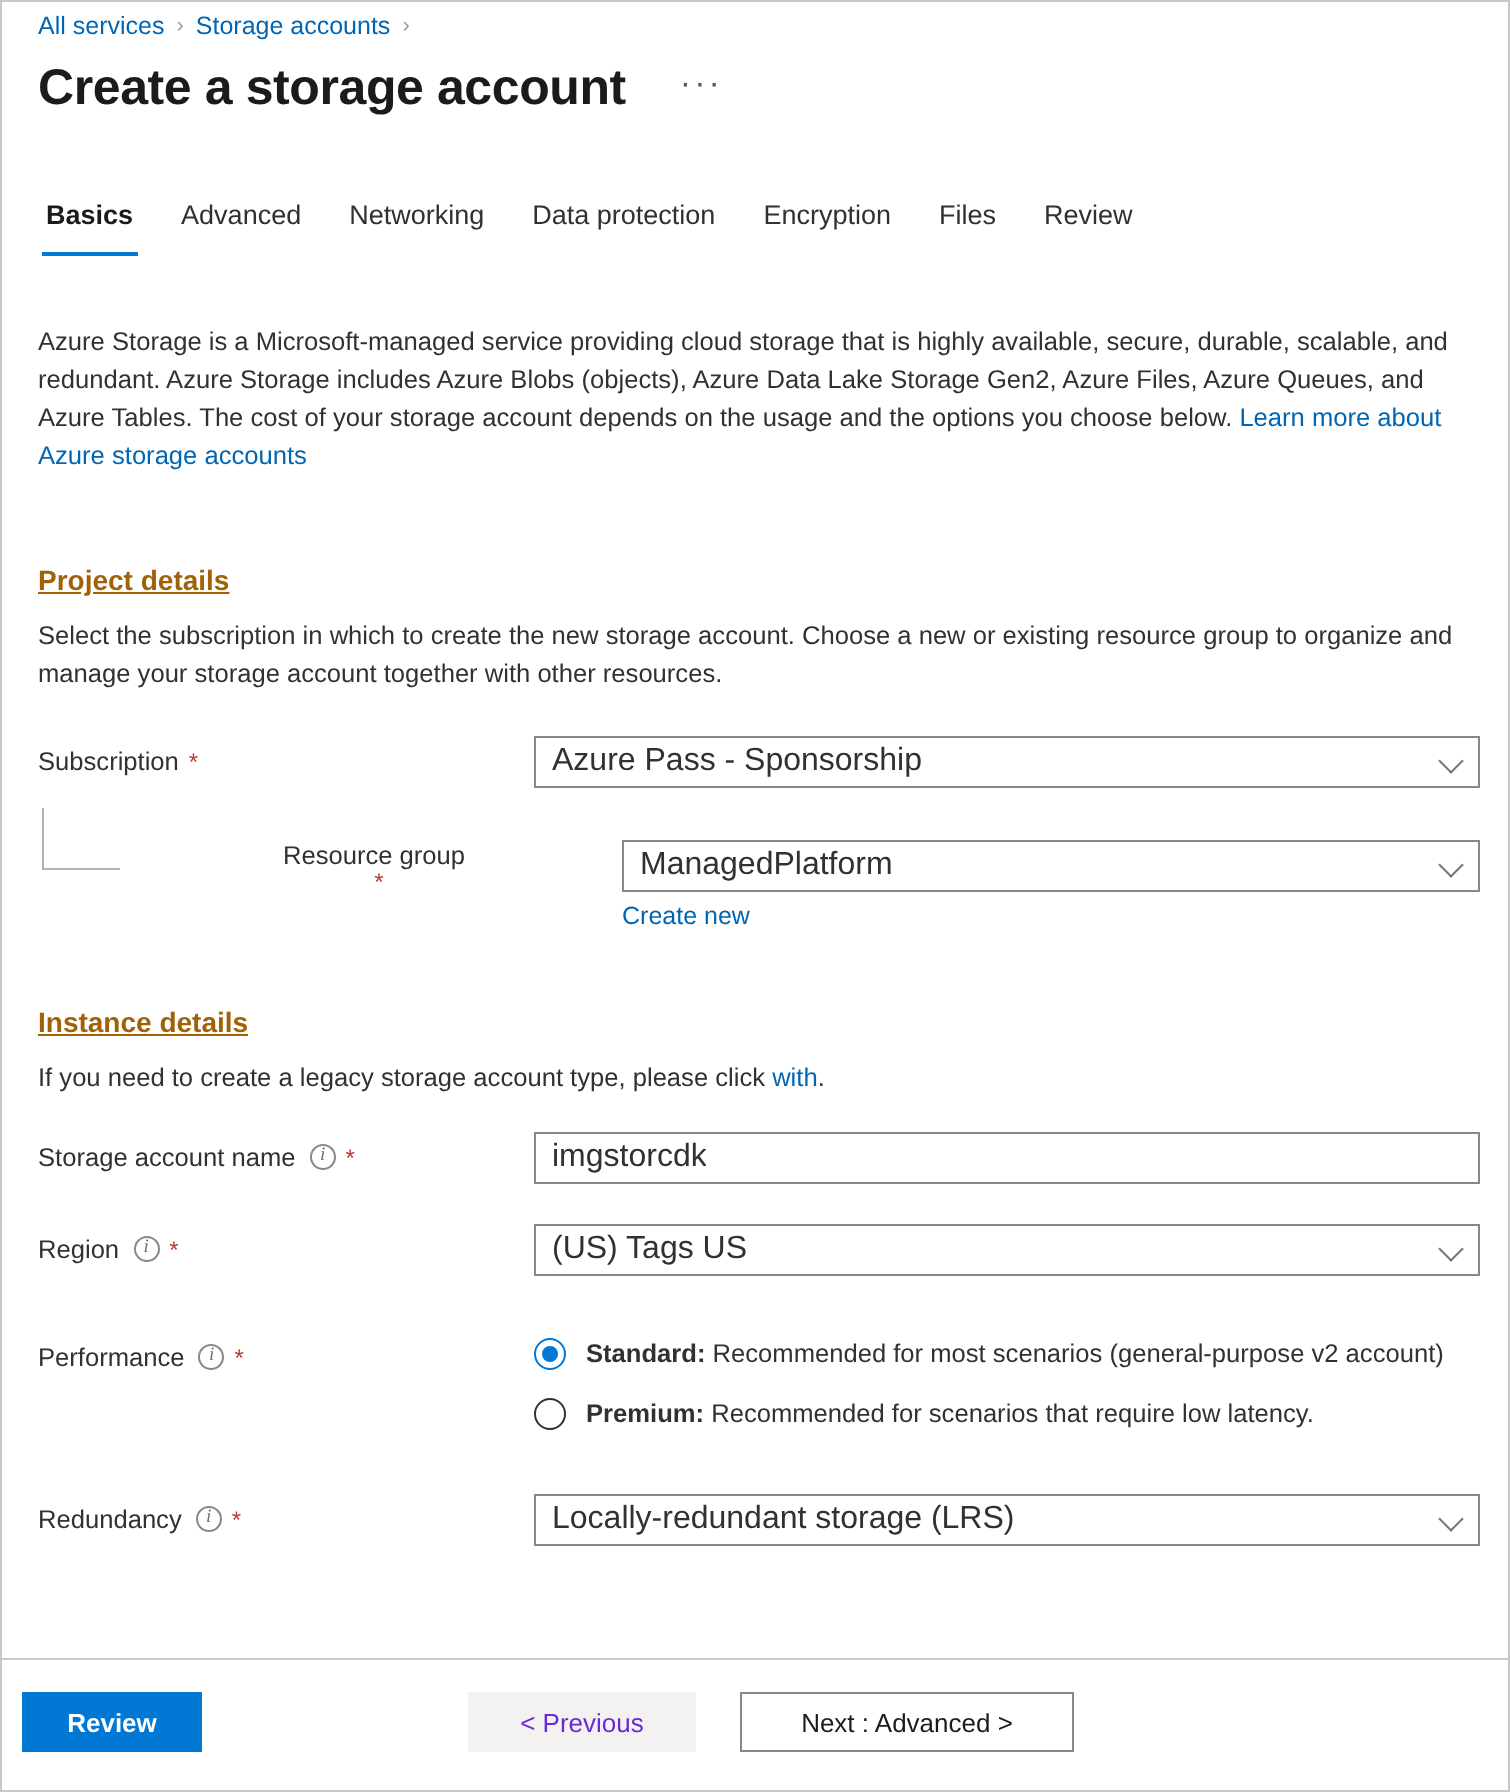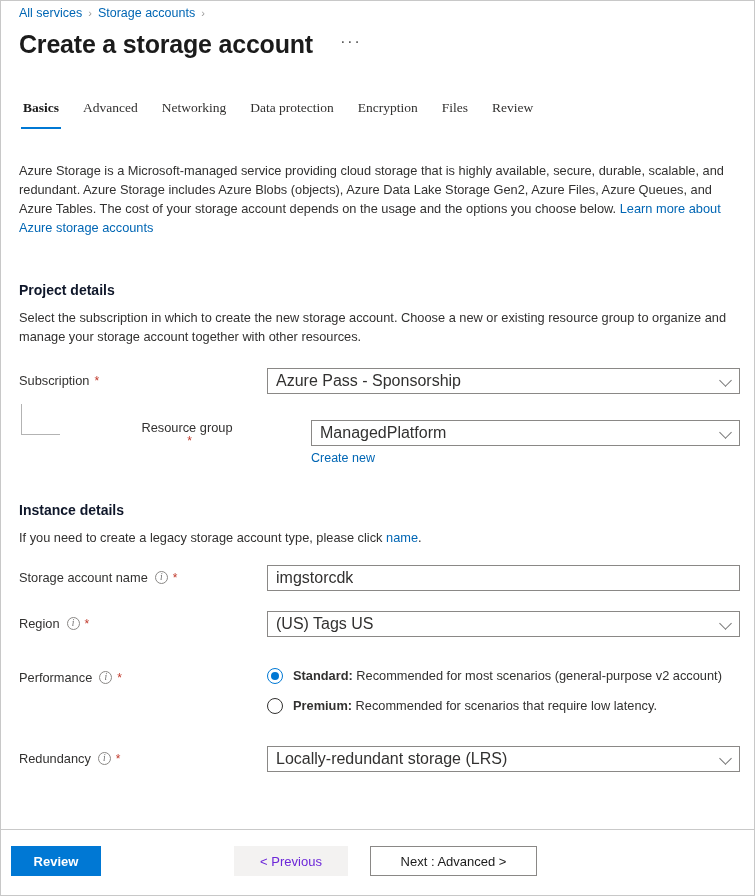"Basics" .tabs { font-family: Liberation Serif, serif -> none }
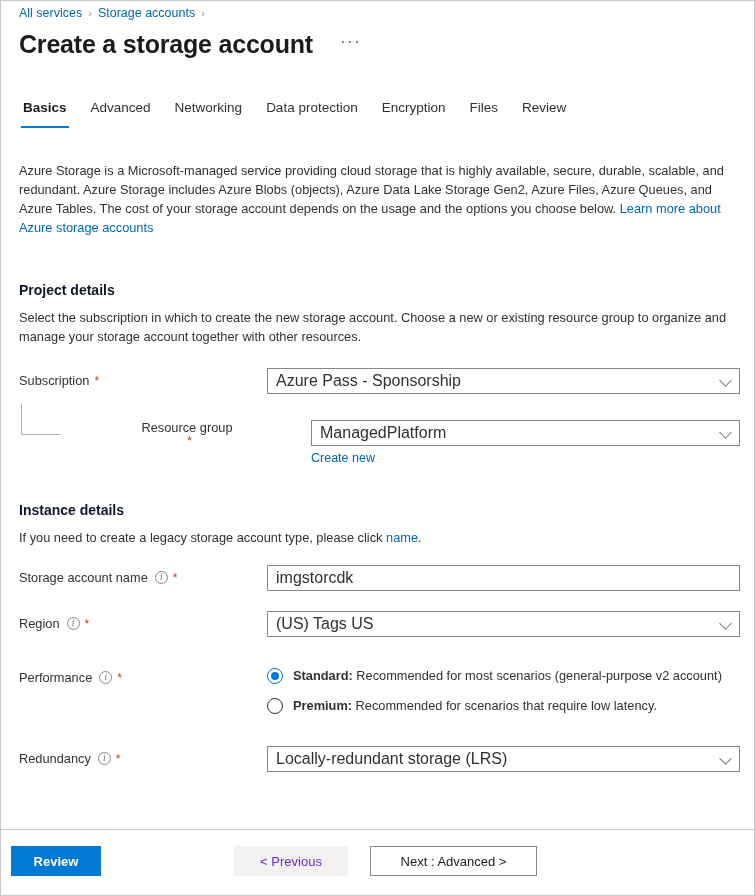"Project details" .section-head { color: #0f172a -> #a16207; text-decoration: none -> underline }
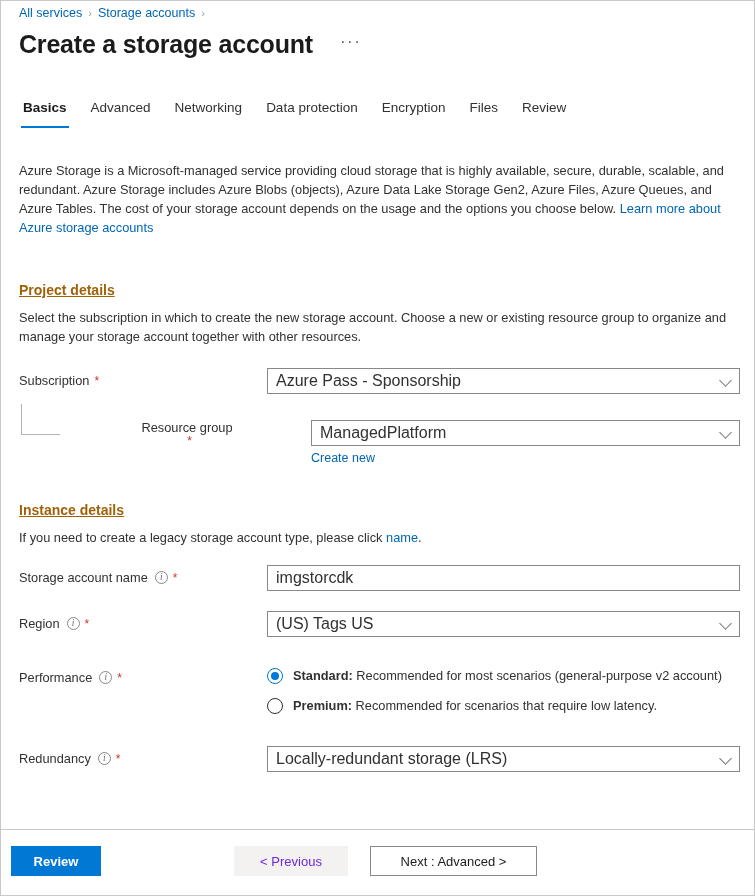"name" a.inline-link { text: name -> with }
